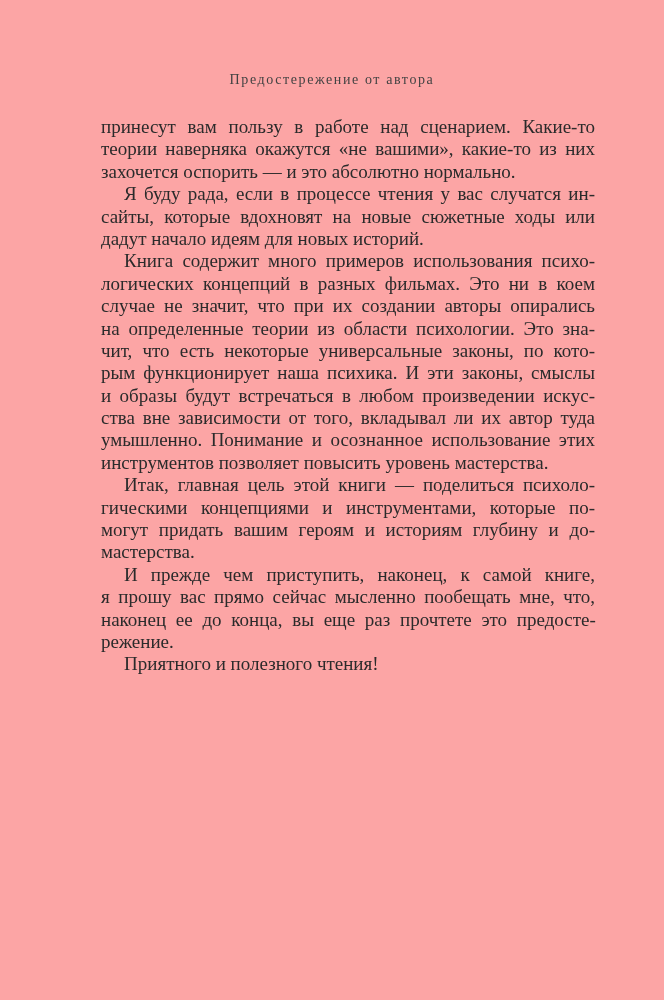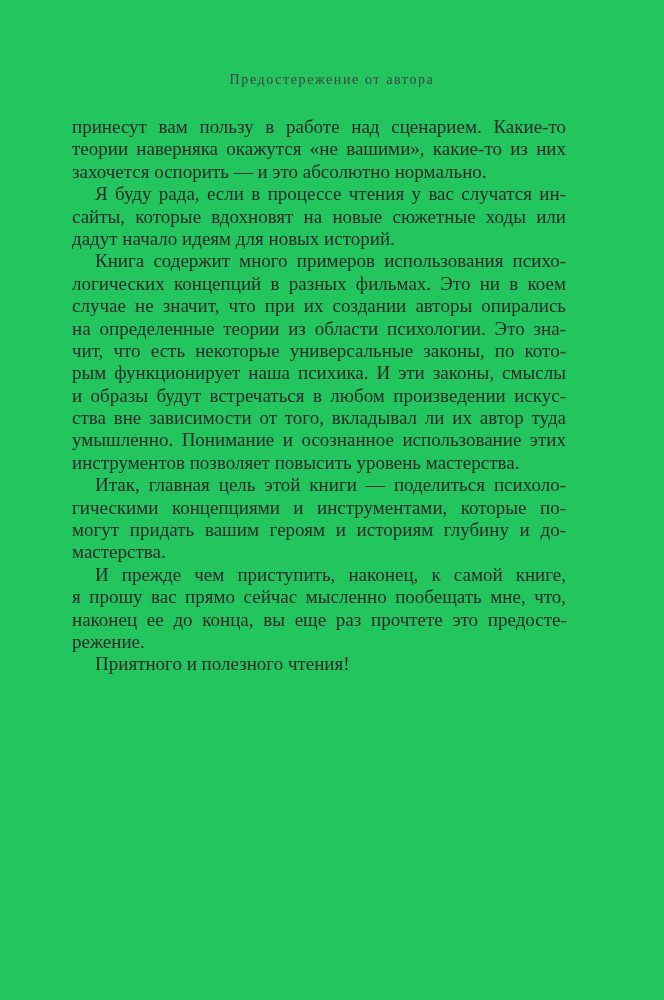"Предостережение от автора" div.book-page { background: #22c55e -> #fca5a5 }
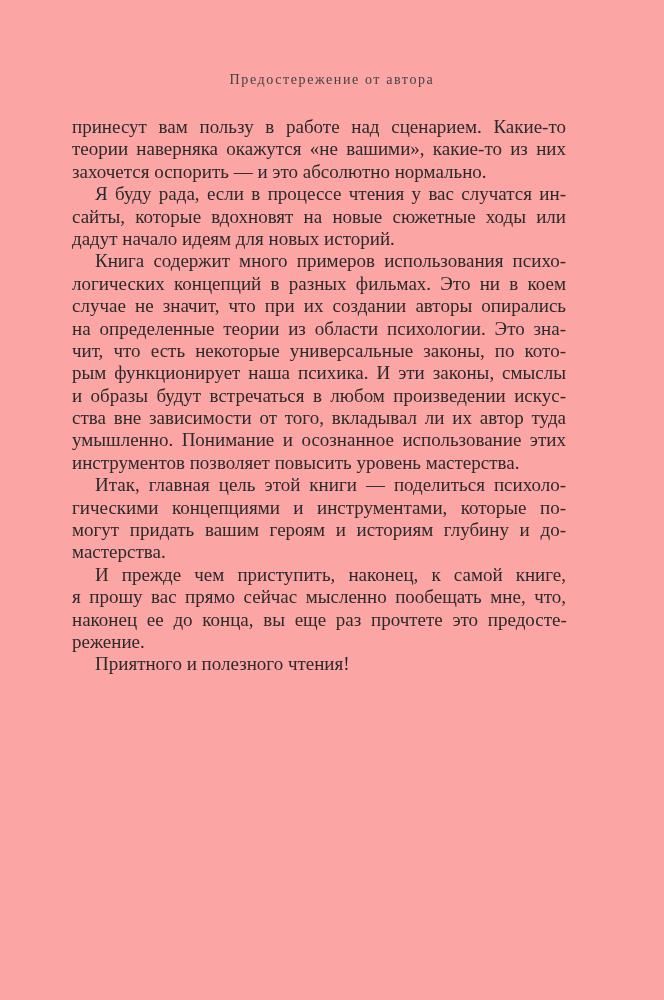"принесут вам пользу в работе" .page-body { left: 72px -> 101px }
